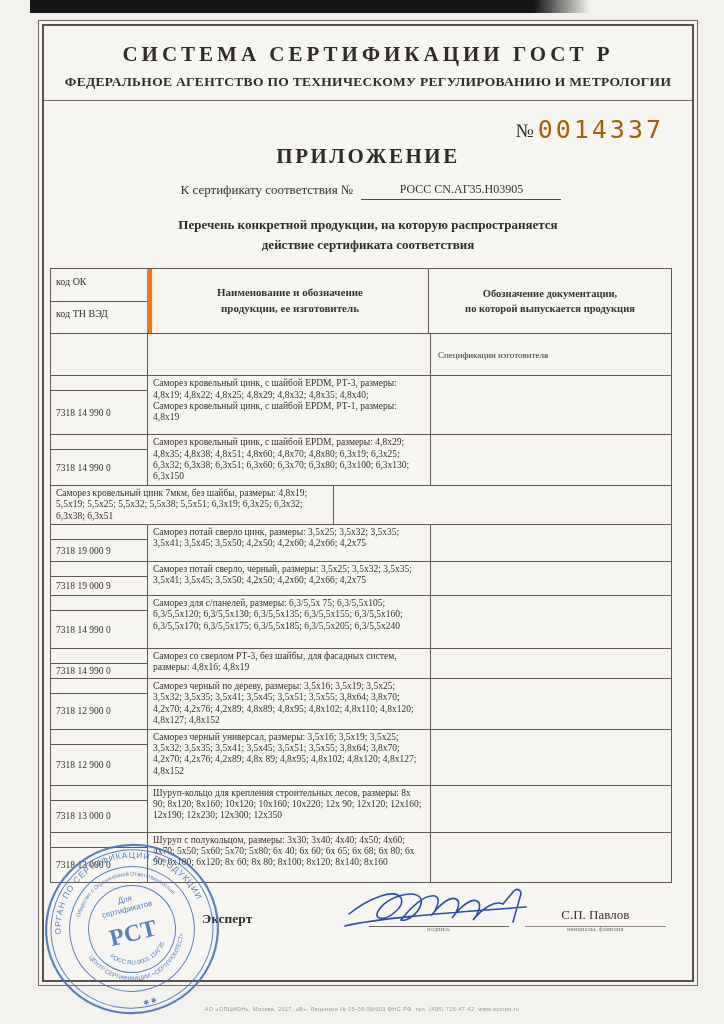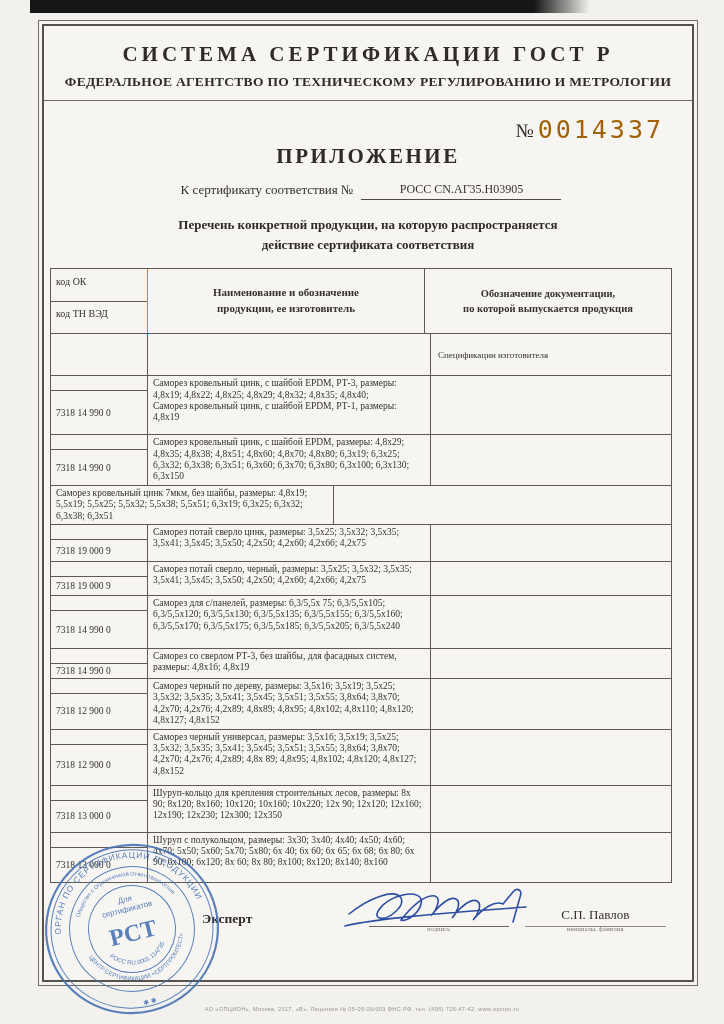"код ОК" .hcol1 { border-right: 1px solid #f97316 -> 5px solid #f97316 }
